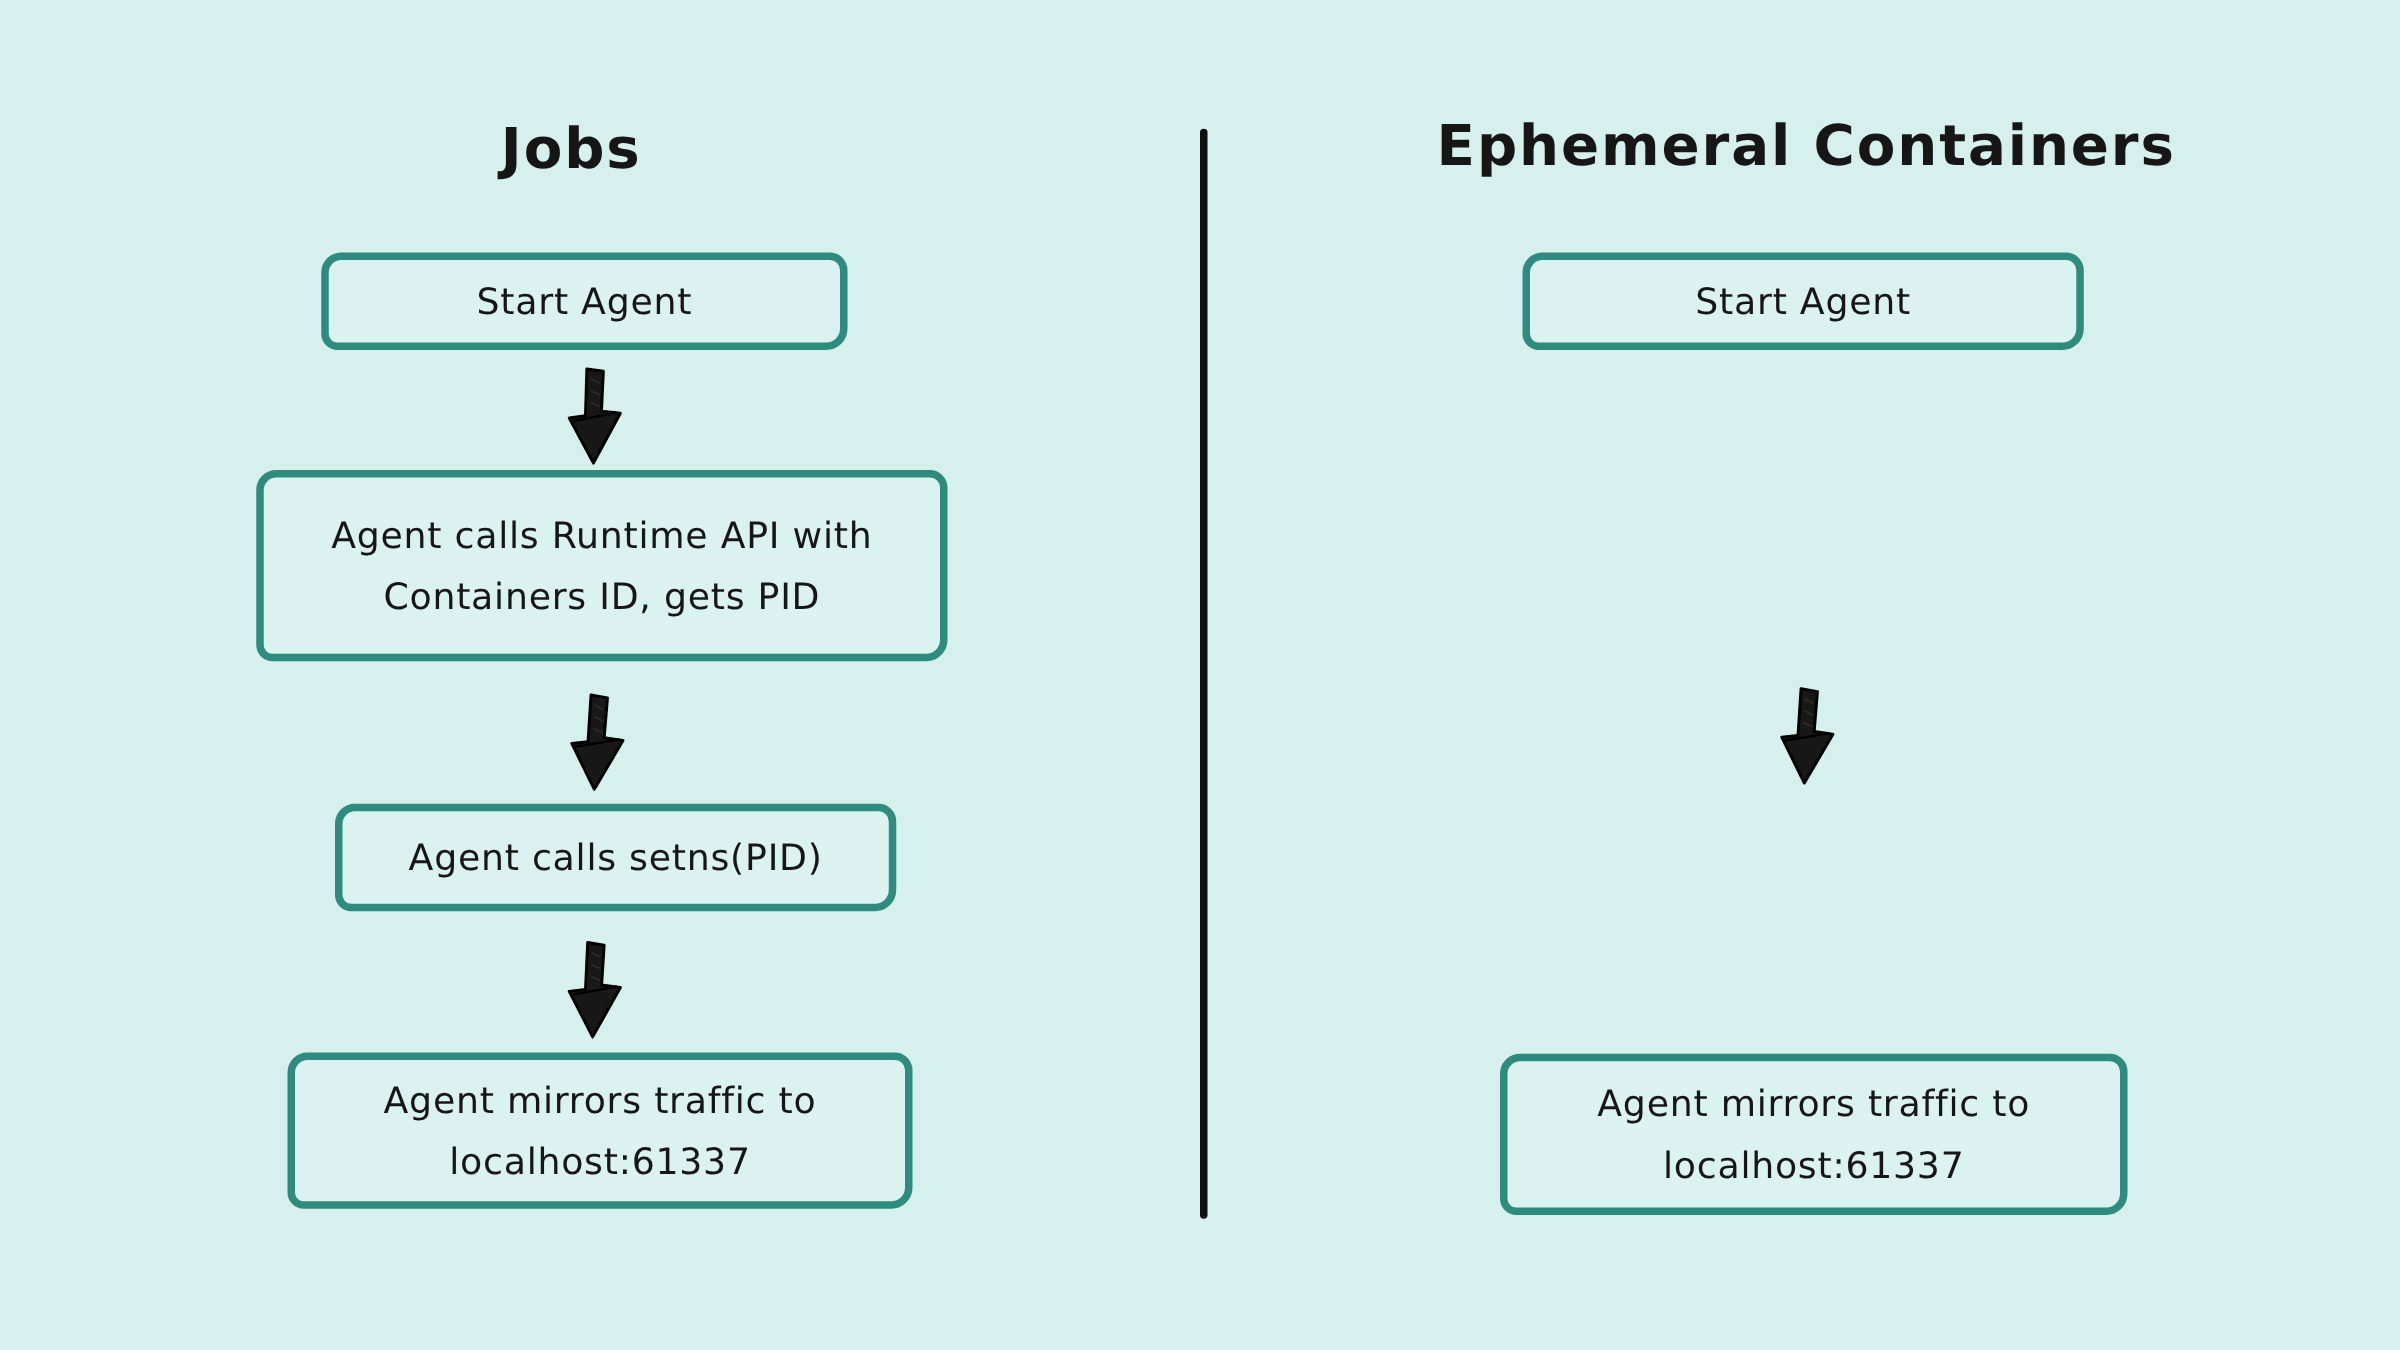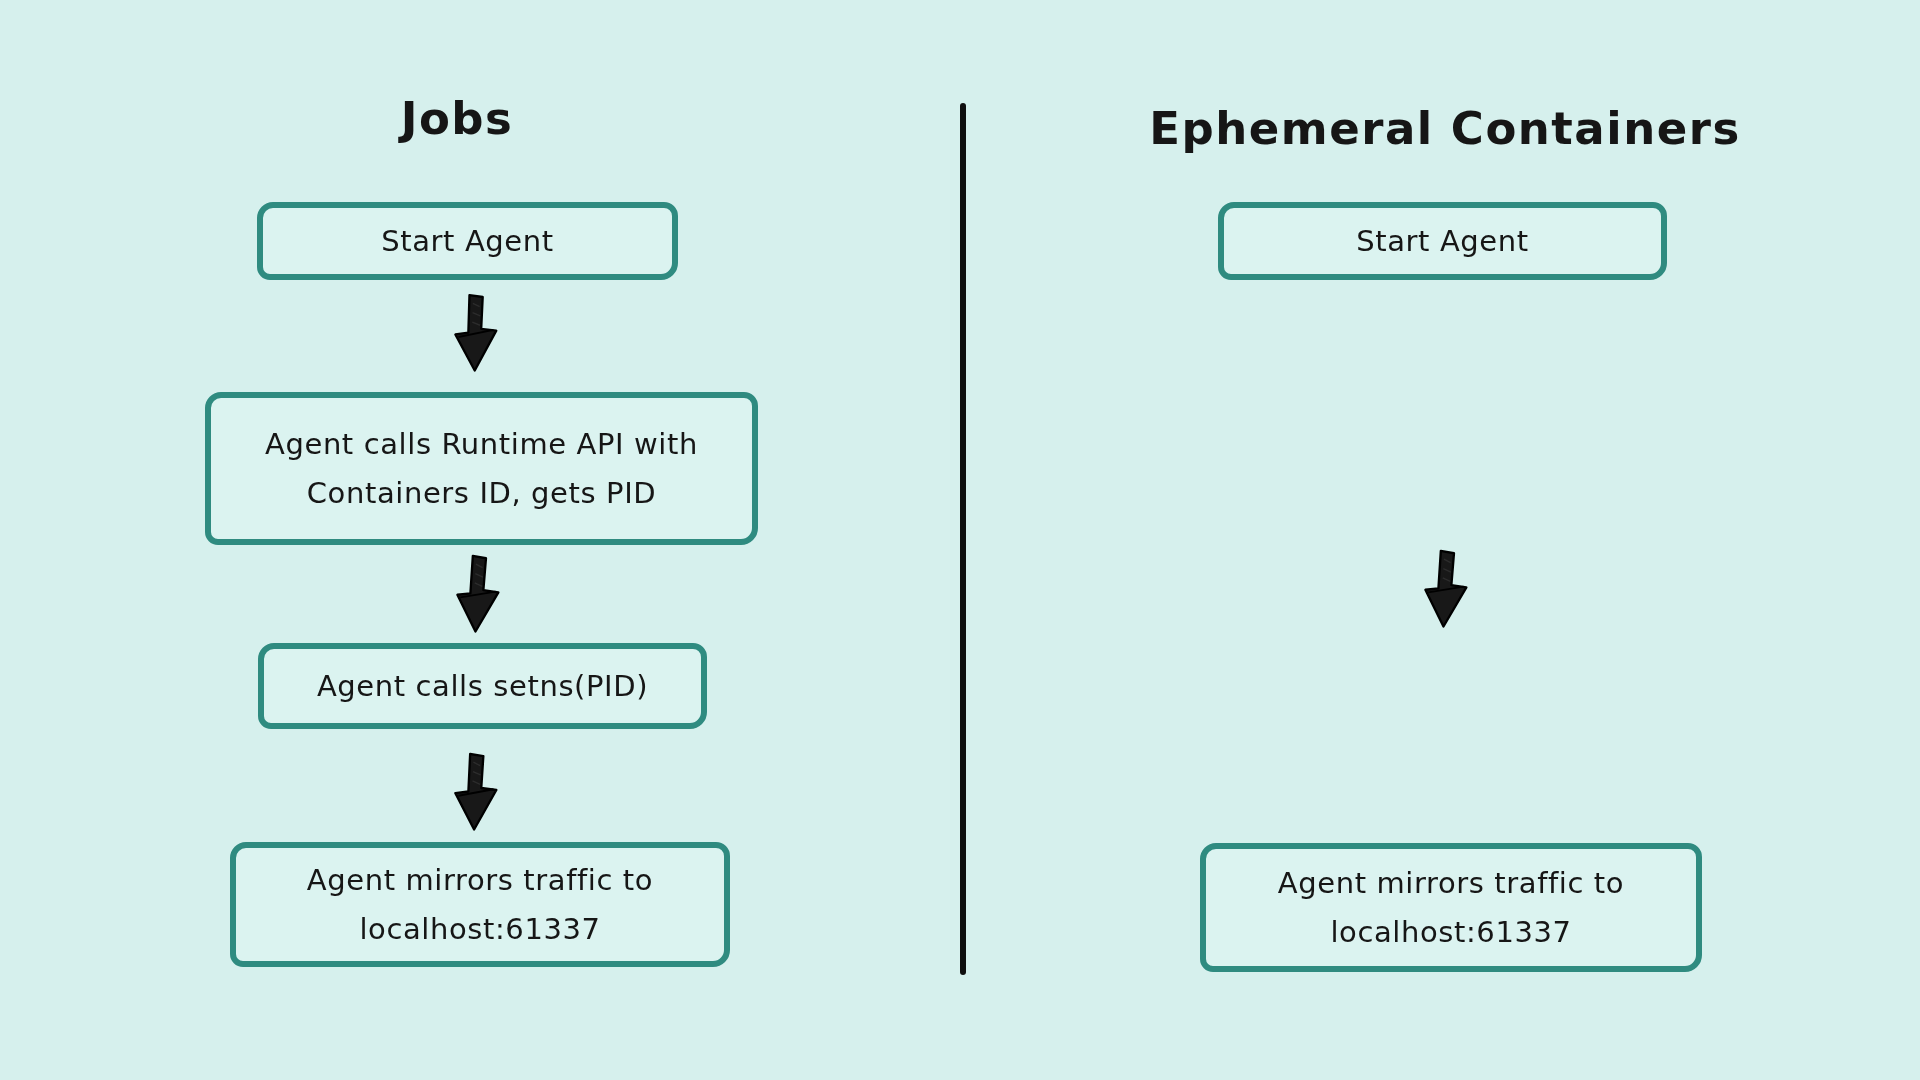"Ephemeral Containers" .col-title.right { top: 102px -> 90px }
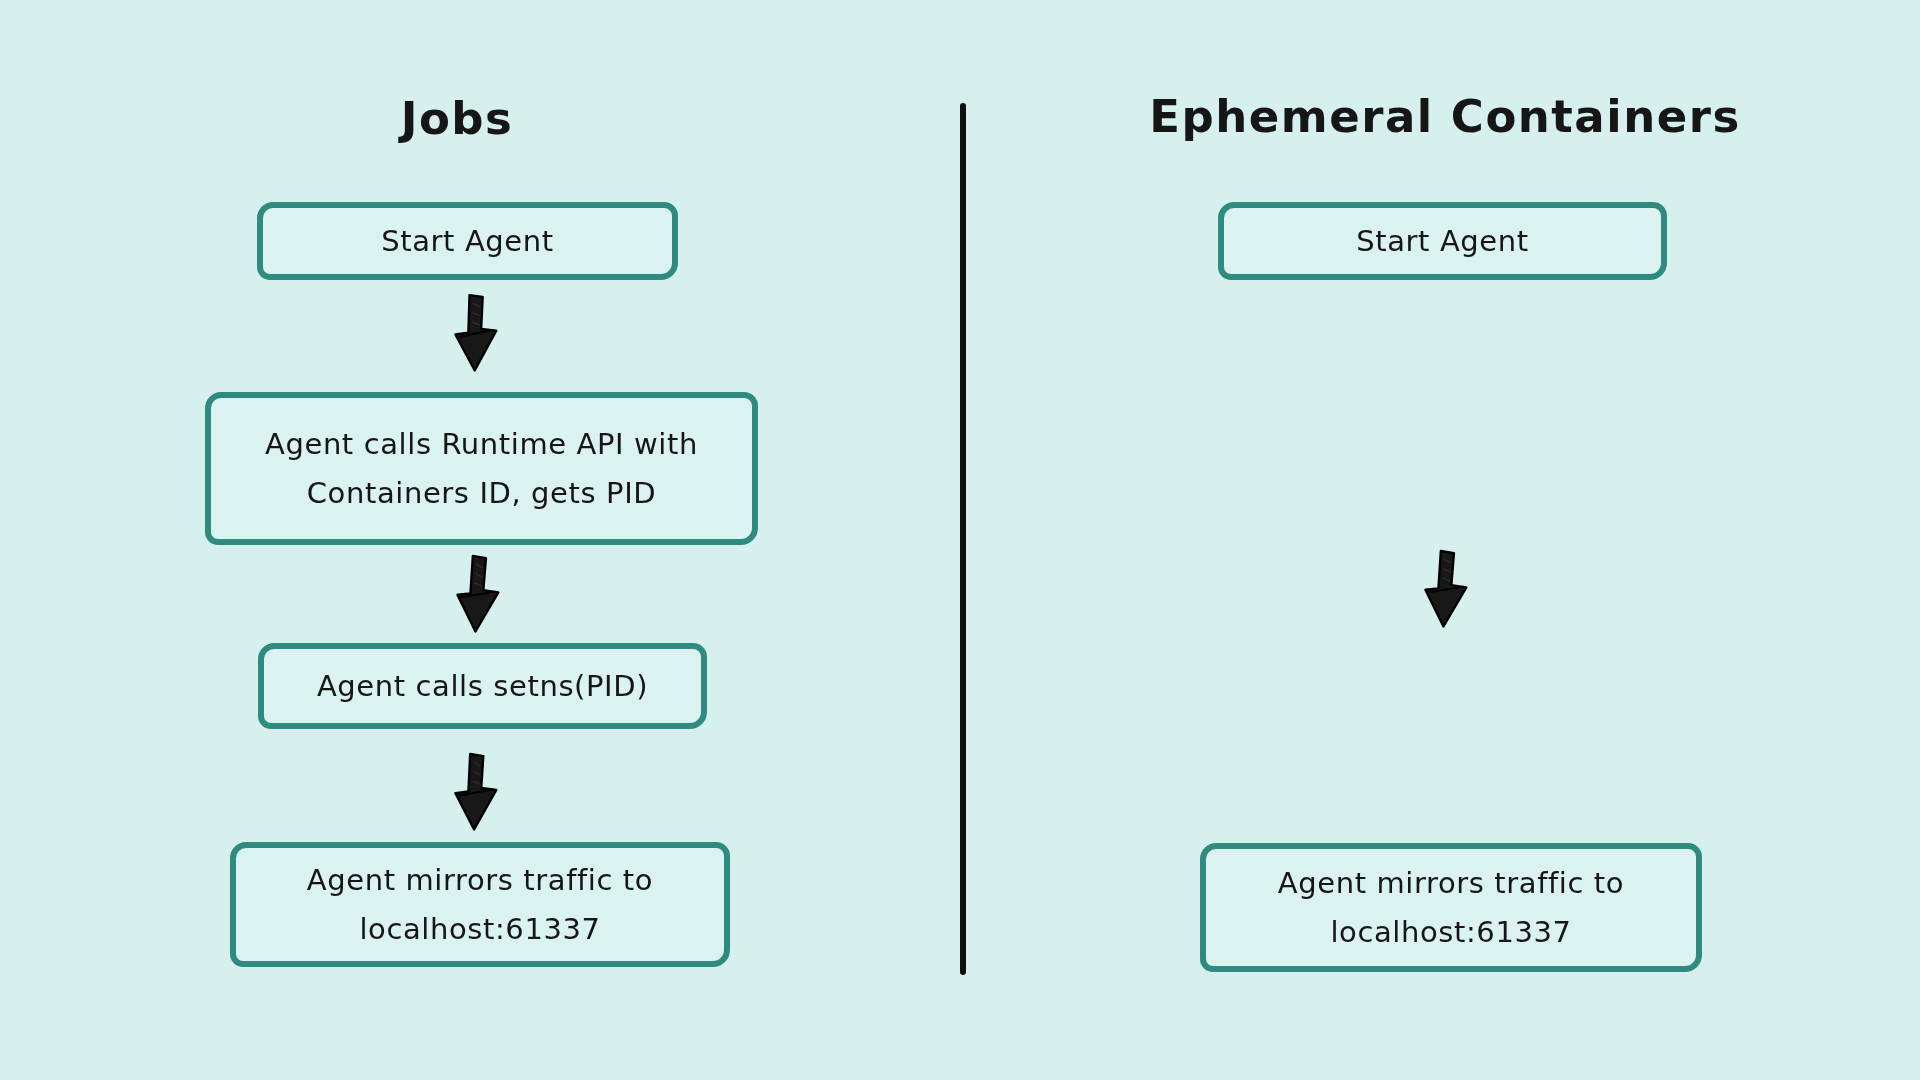"Agent calls Runtime API with" .node.l2 { top: 392px -> 376px }
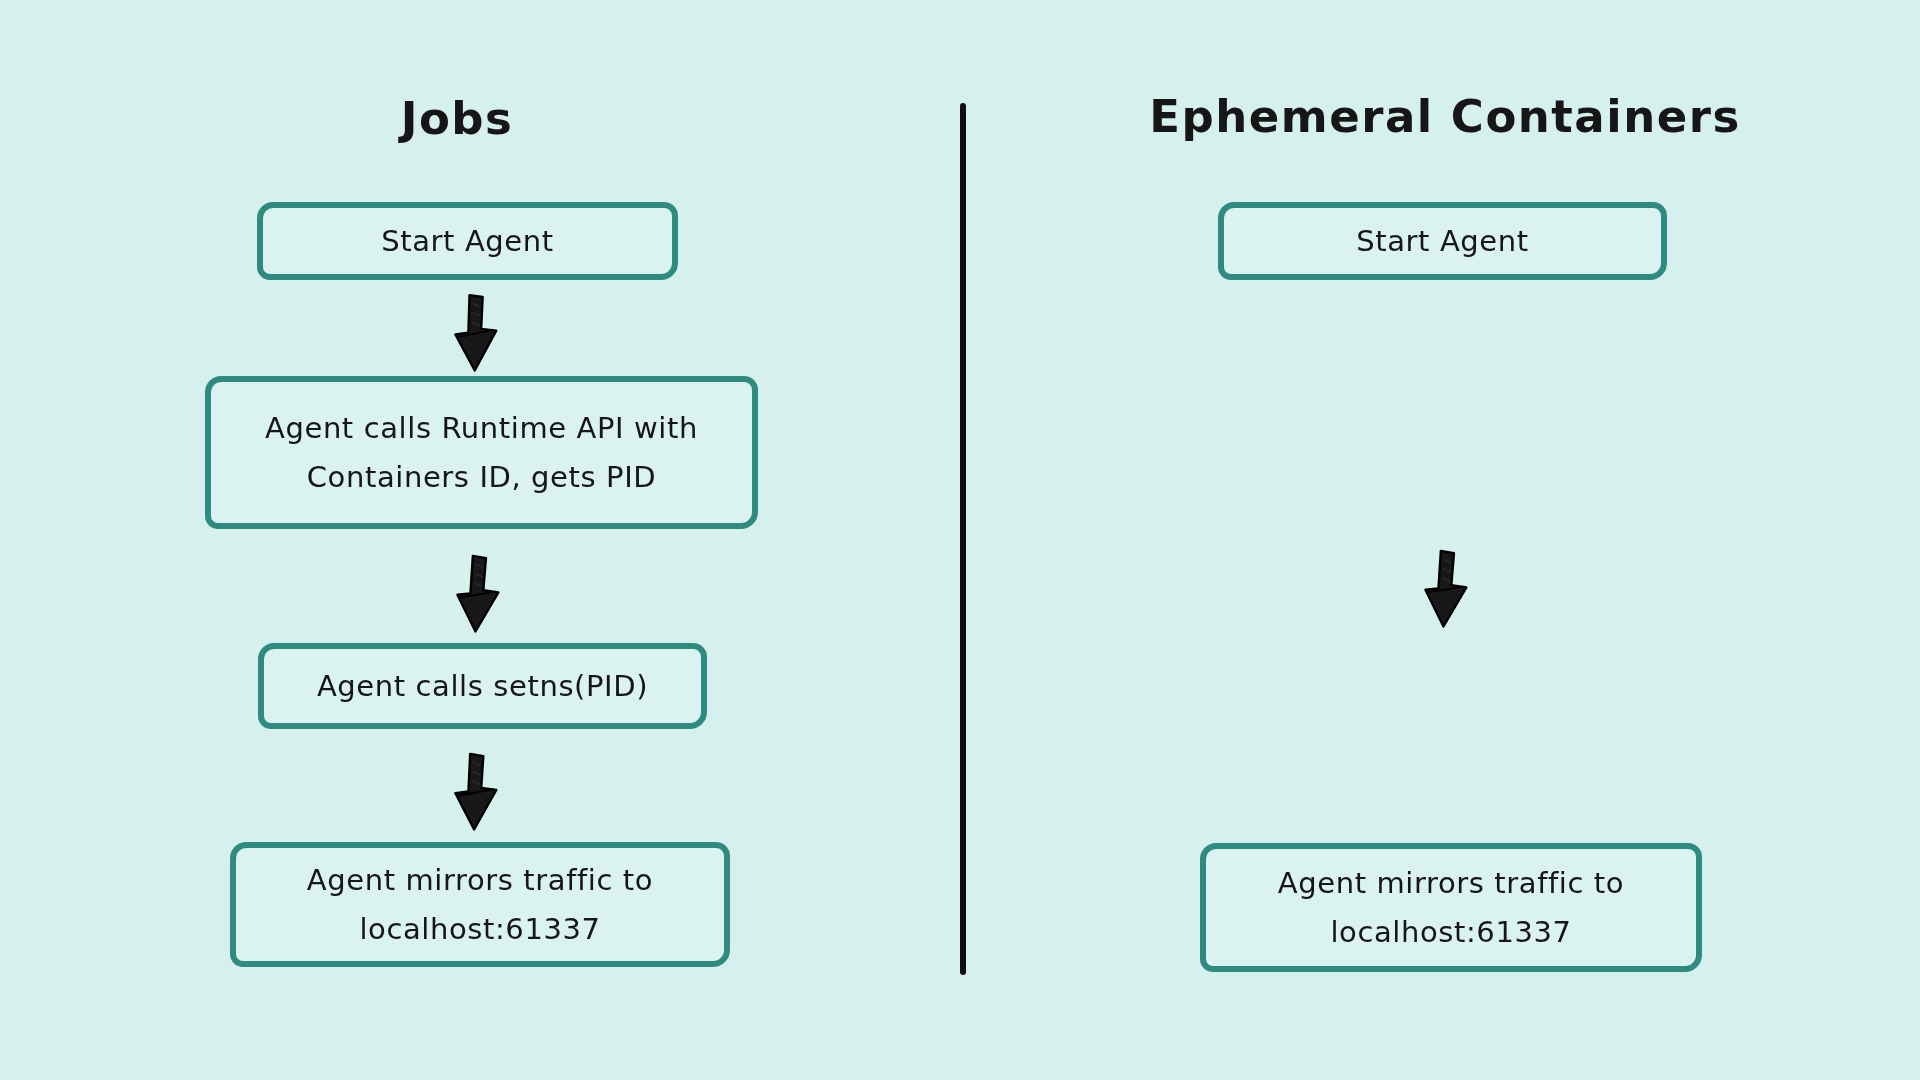"Agent calls setns(PID)" .node.l3 { left: 258px -> 268px }
